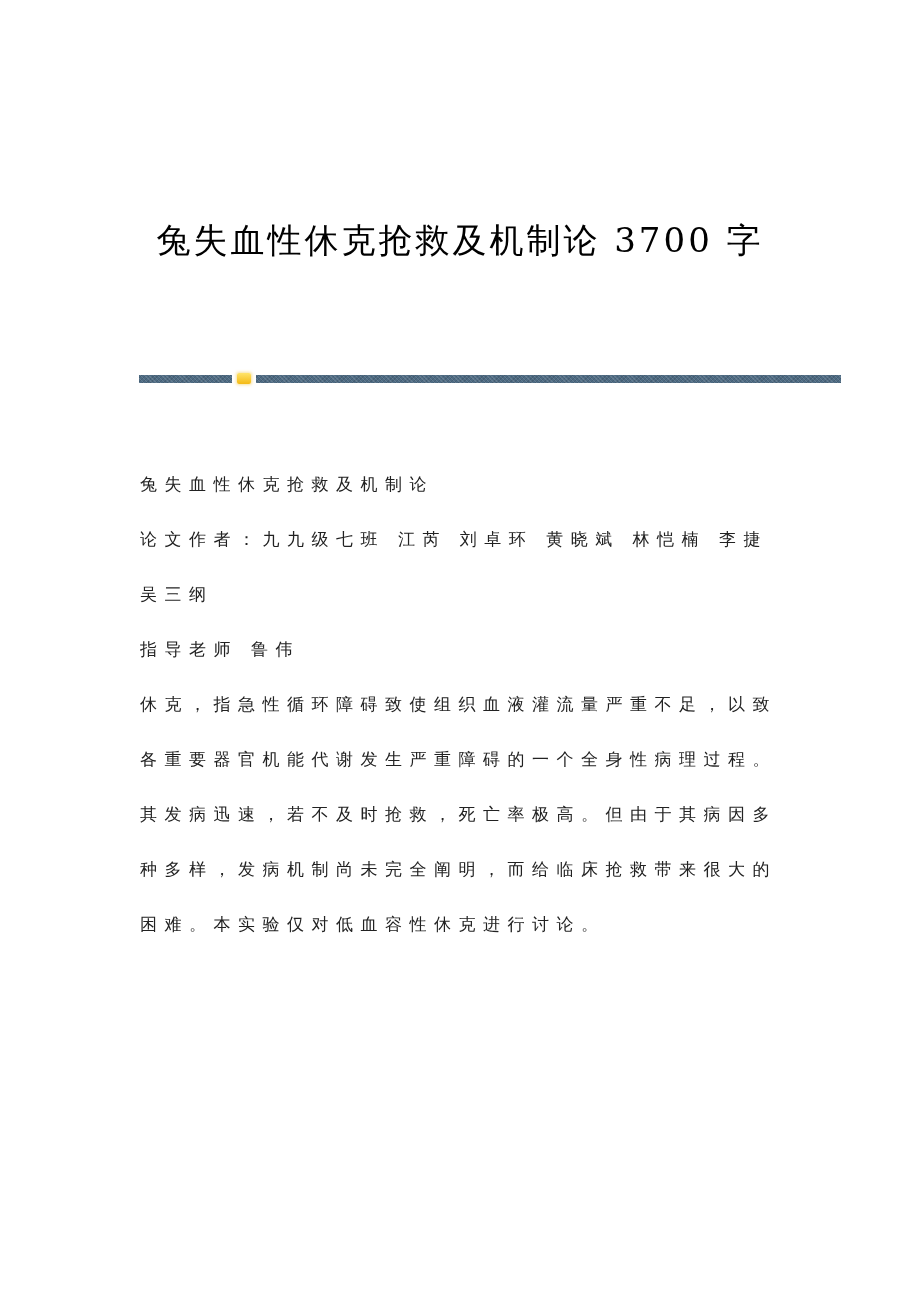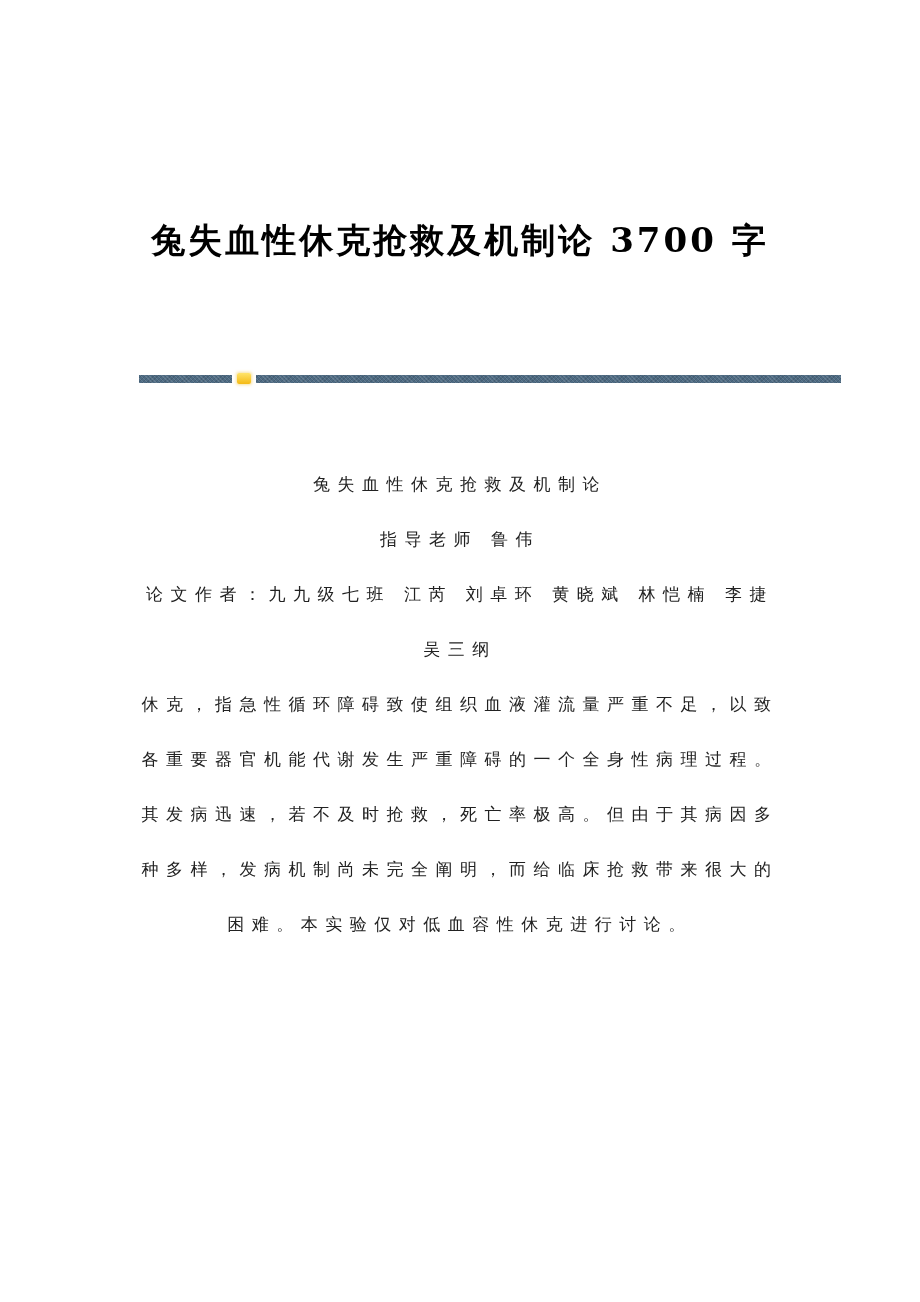"兔失血性休克抢救及机制论 3700 字" .title { font-weight: bold -> normal }
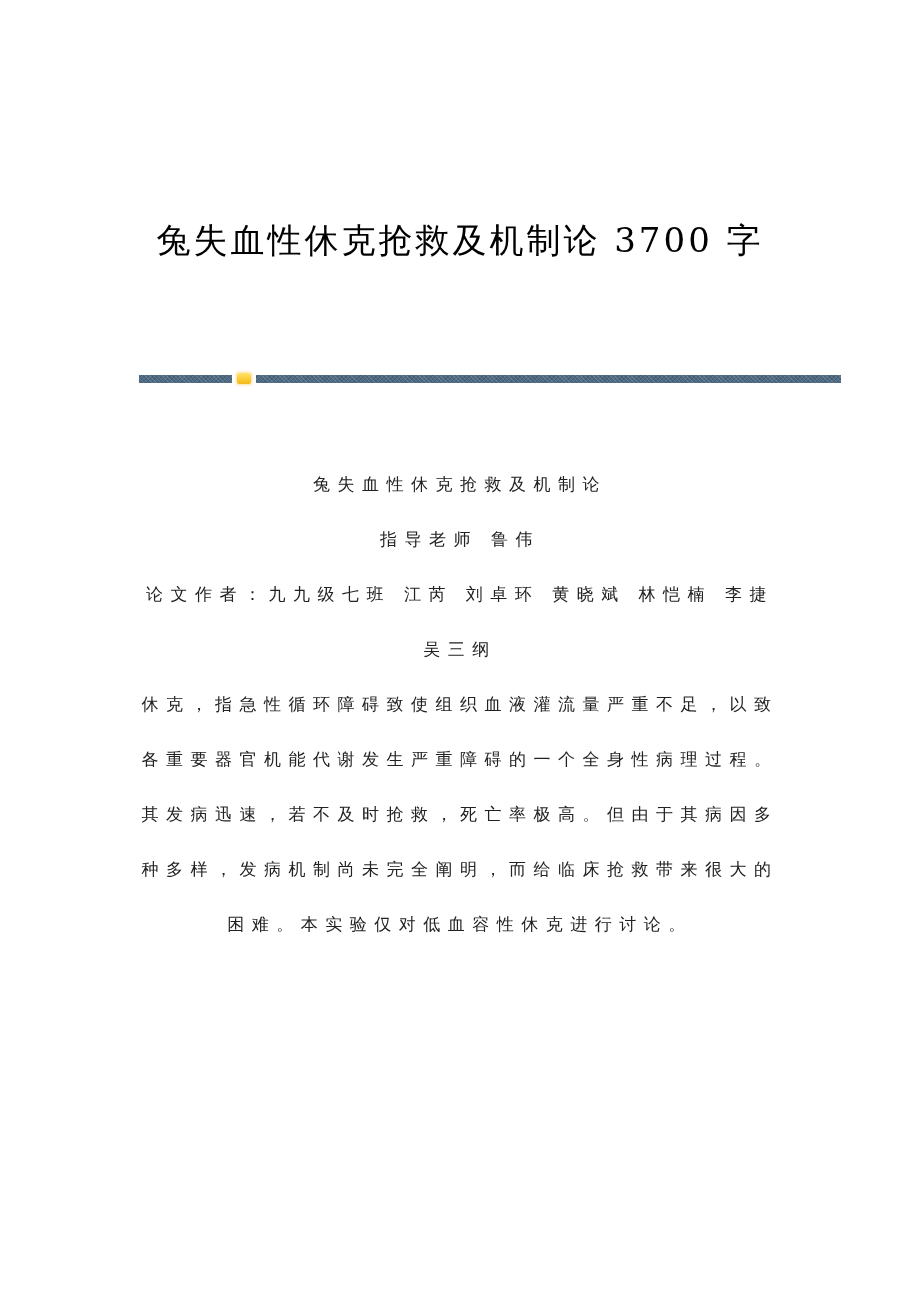"兔失血性休克抢救及机制论" .body p { text-align: center -> none }
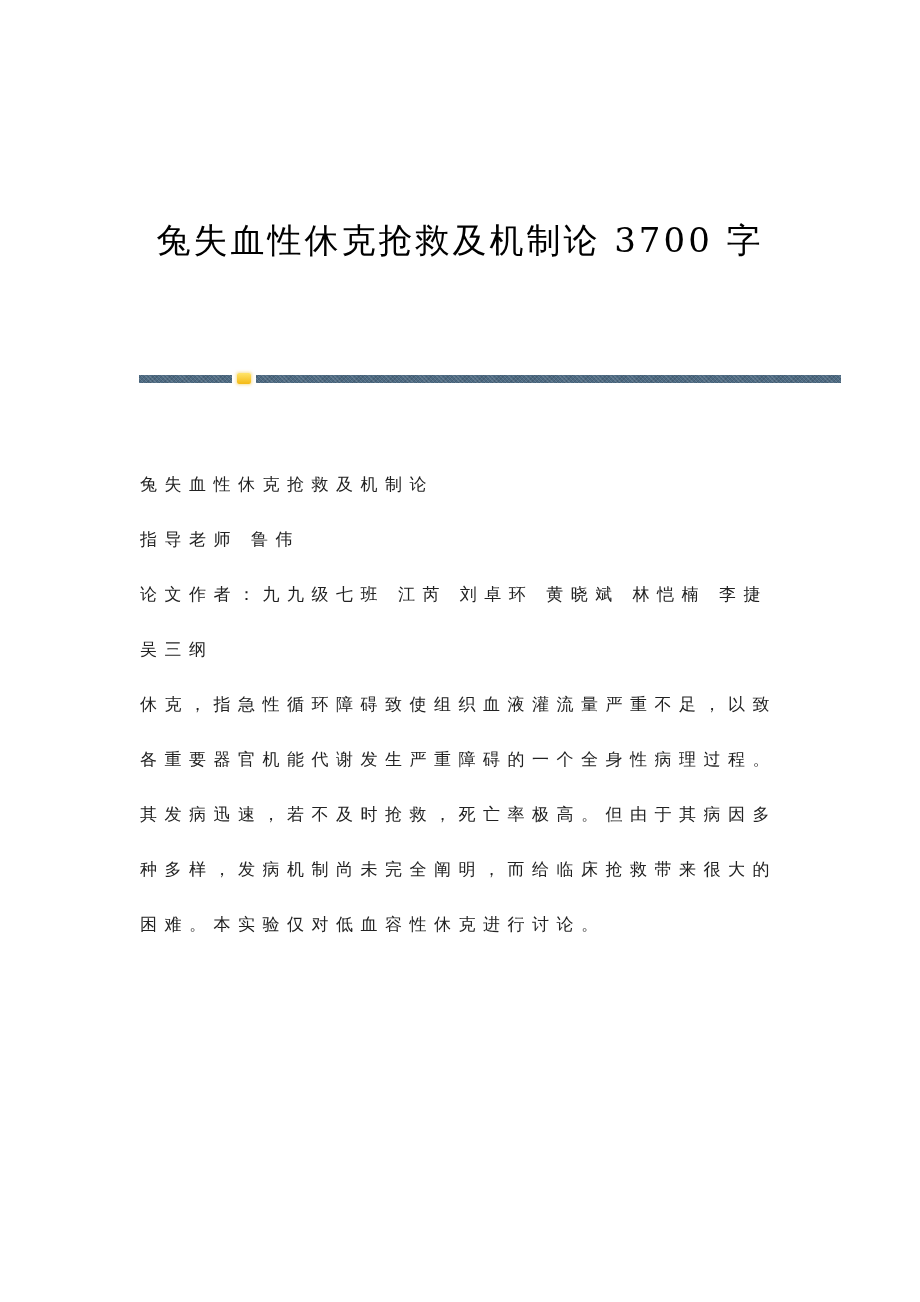"指导老师 鲁伟" p { order: before "论文作者：九九级七班 江芮 刘卓环 黄晓斌 林恺楠" -> after "论文作者：九九级七班 江芮 刘卓环 黄晓斌 林恺楠" }
